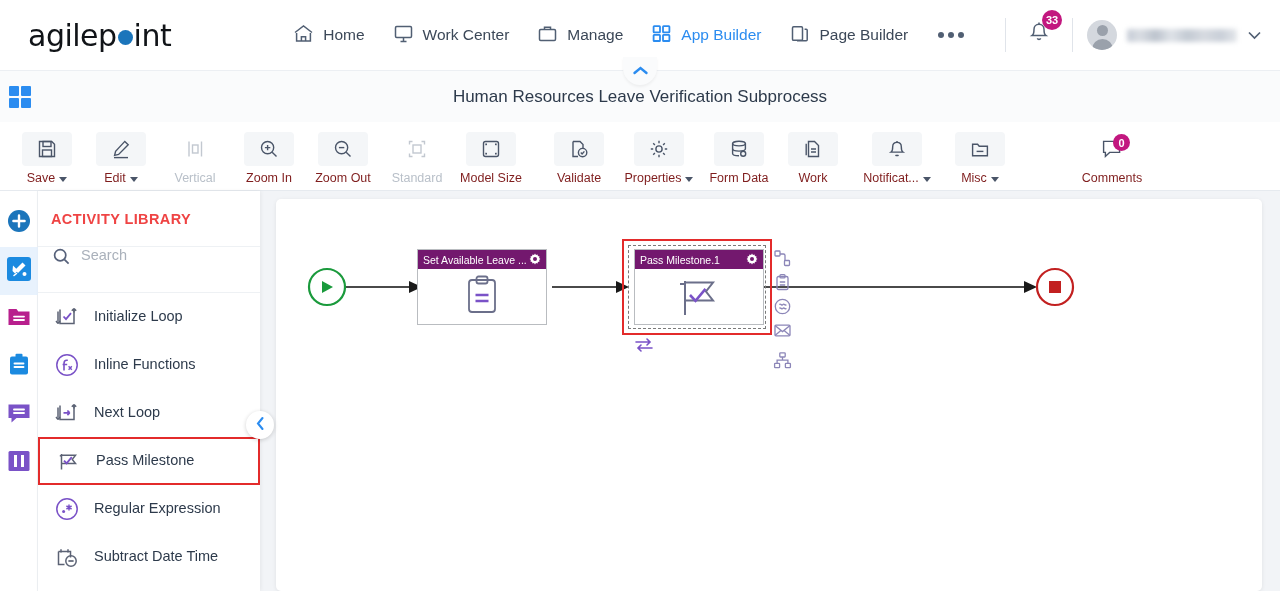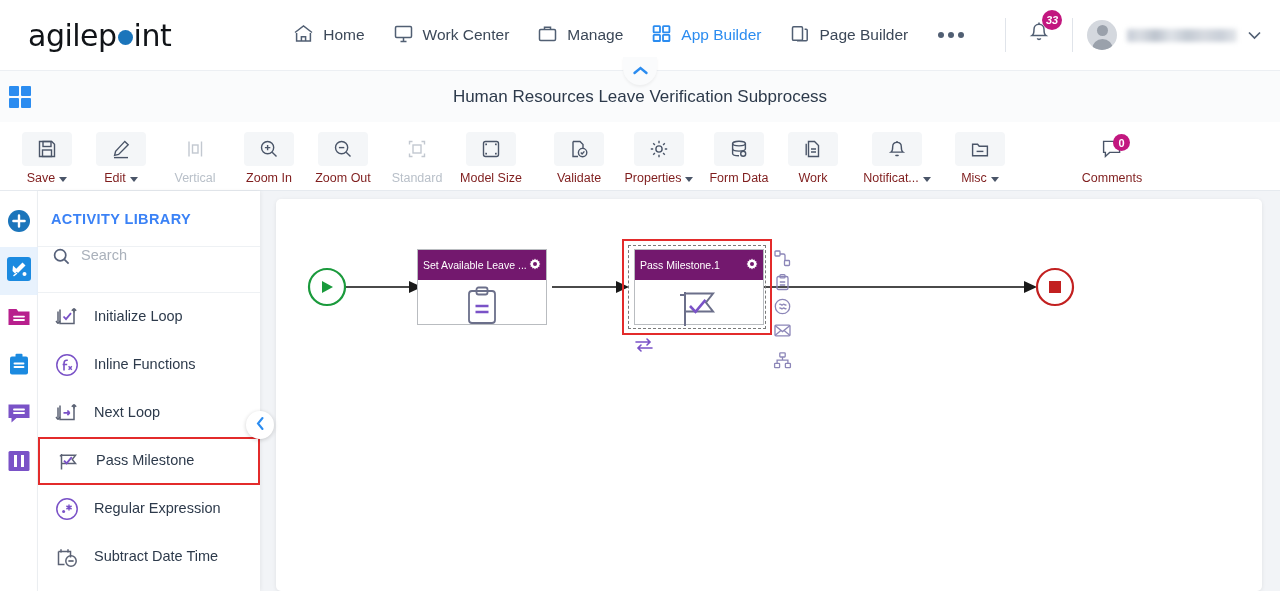"33" .bell-badge { font-style: italic -> none }
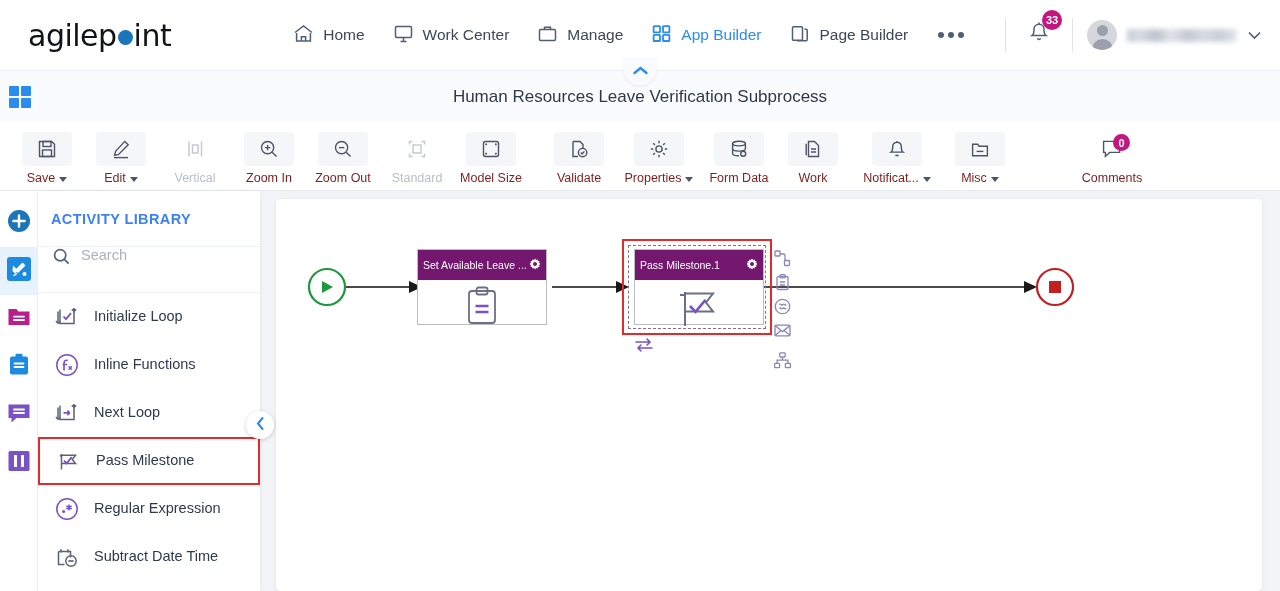"ACTIVITY LIBRARY" .panel-title { color: #3b82f6 -> #ef4444 }
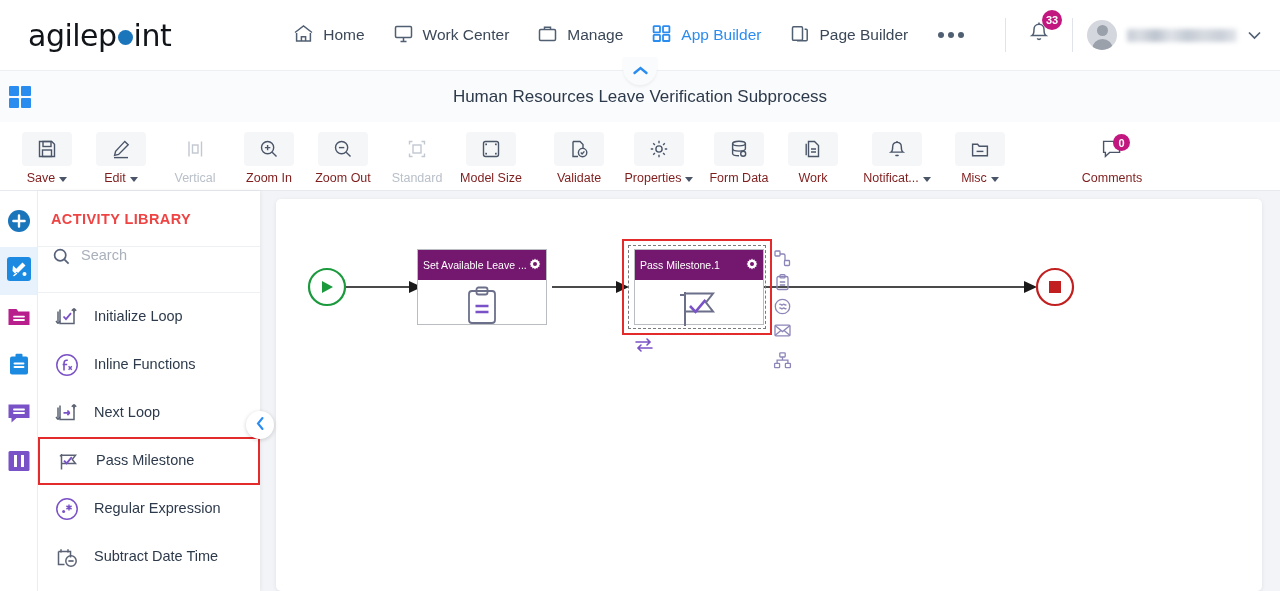"Set Available Leave ..." .node-hd { height: 30px -> 19px }
